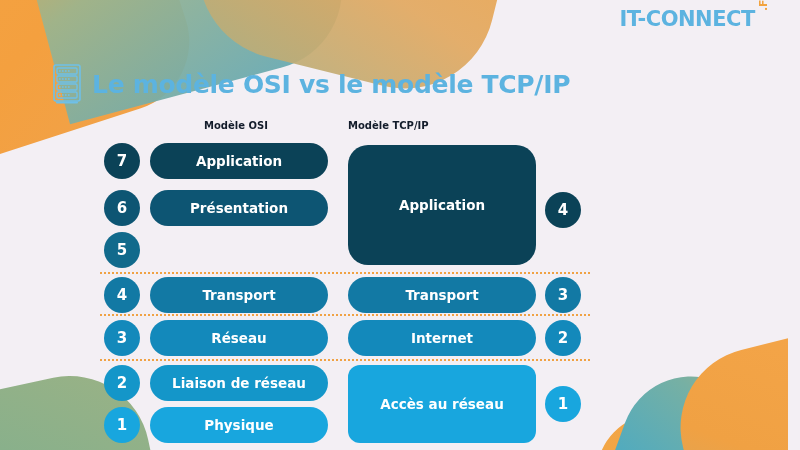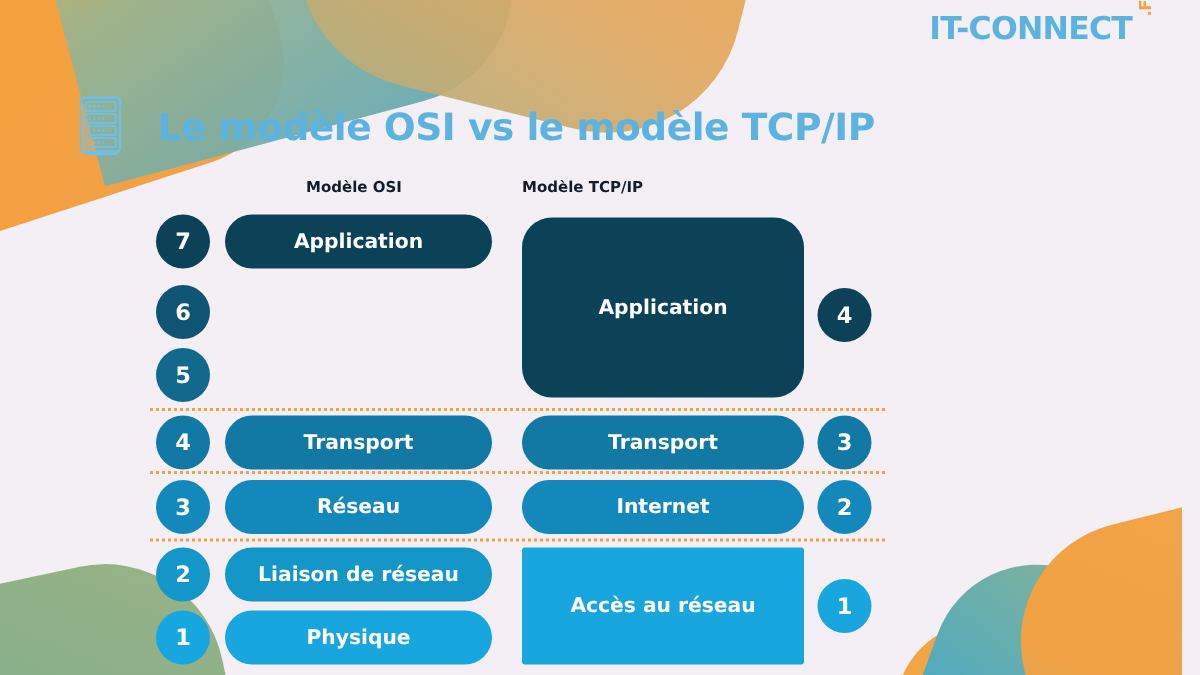"Le modèle OSI vs le" #title-row { gap: 23px -> 10px }
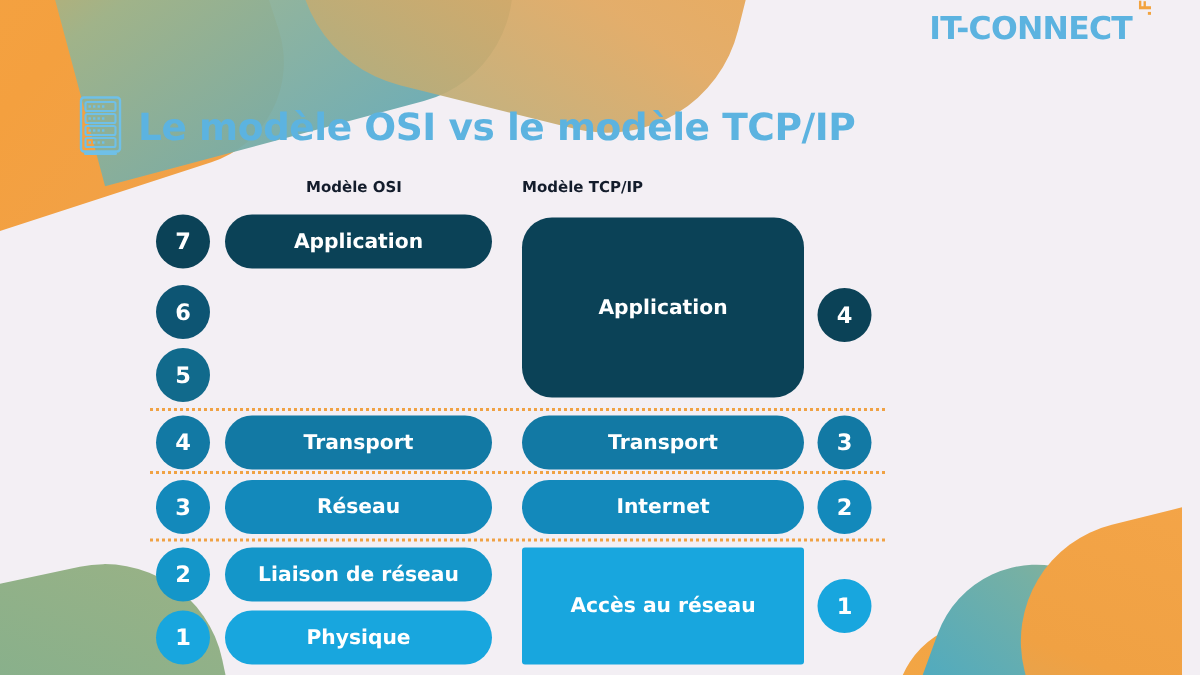"Présentation" div.osi-bar { html: none -> <div>Présentation</div> }
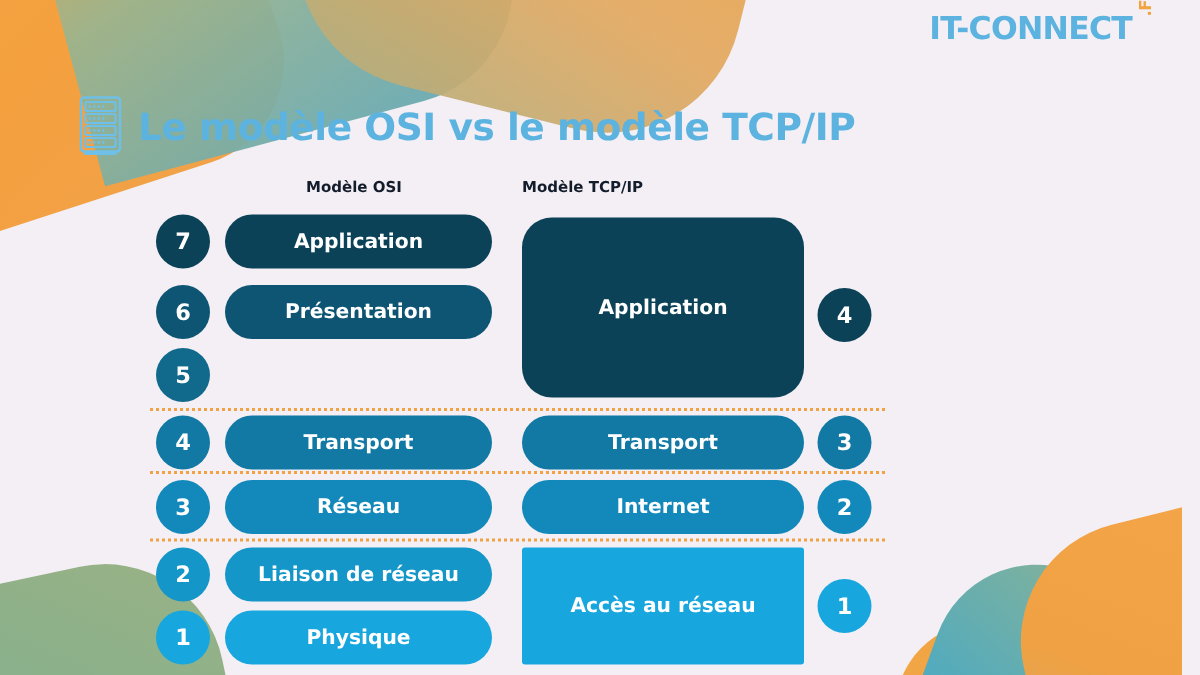"Accès au réseau" div.tcp-bar { border-radius: 2px -> 12px }
